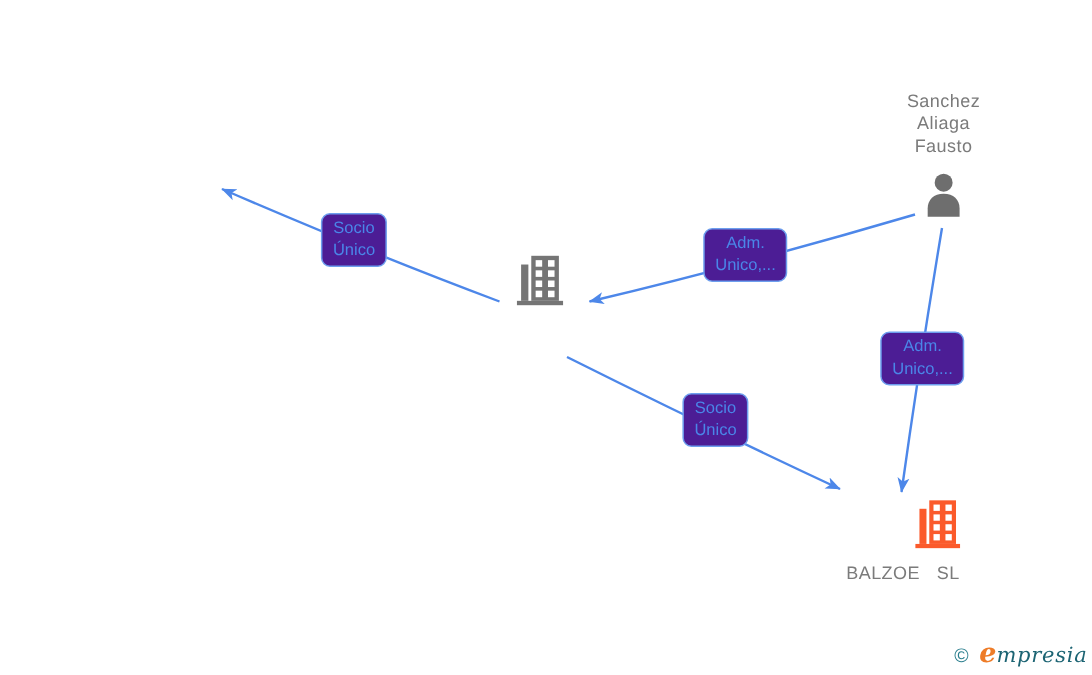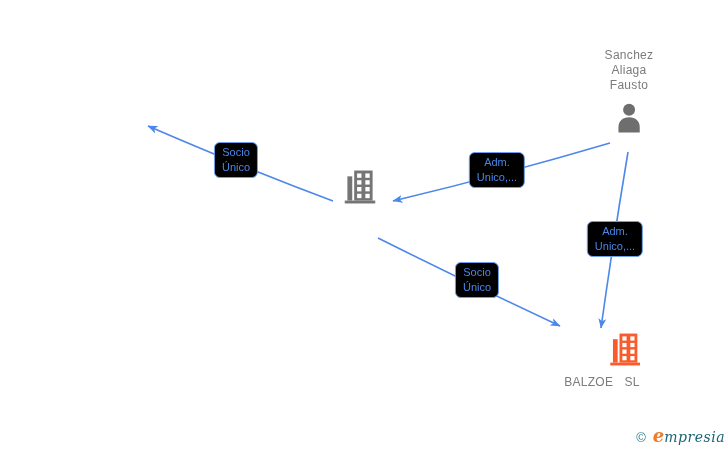"Sanchez" div.node { top: 48px -> 60px }
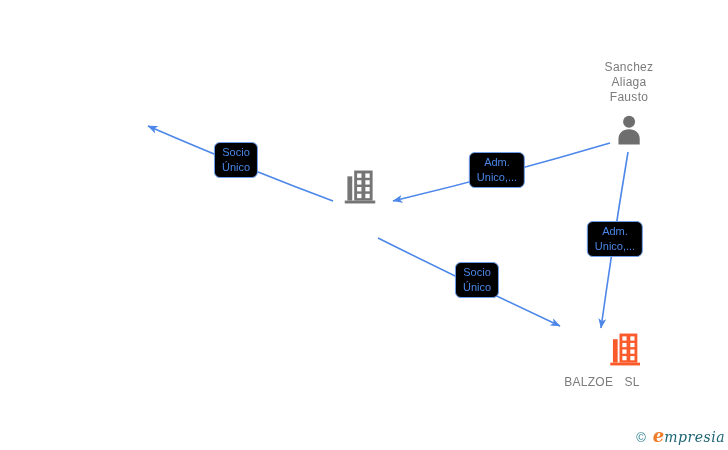"Socio" .edge-label { background: #000000 -> #4c1d95 }
